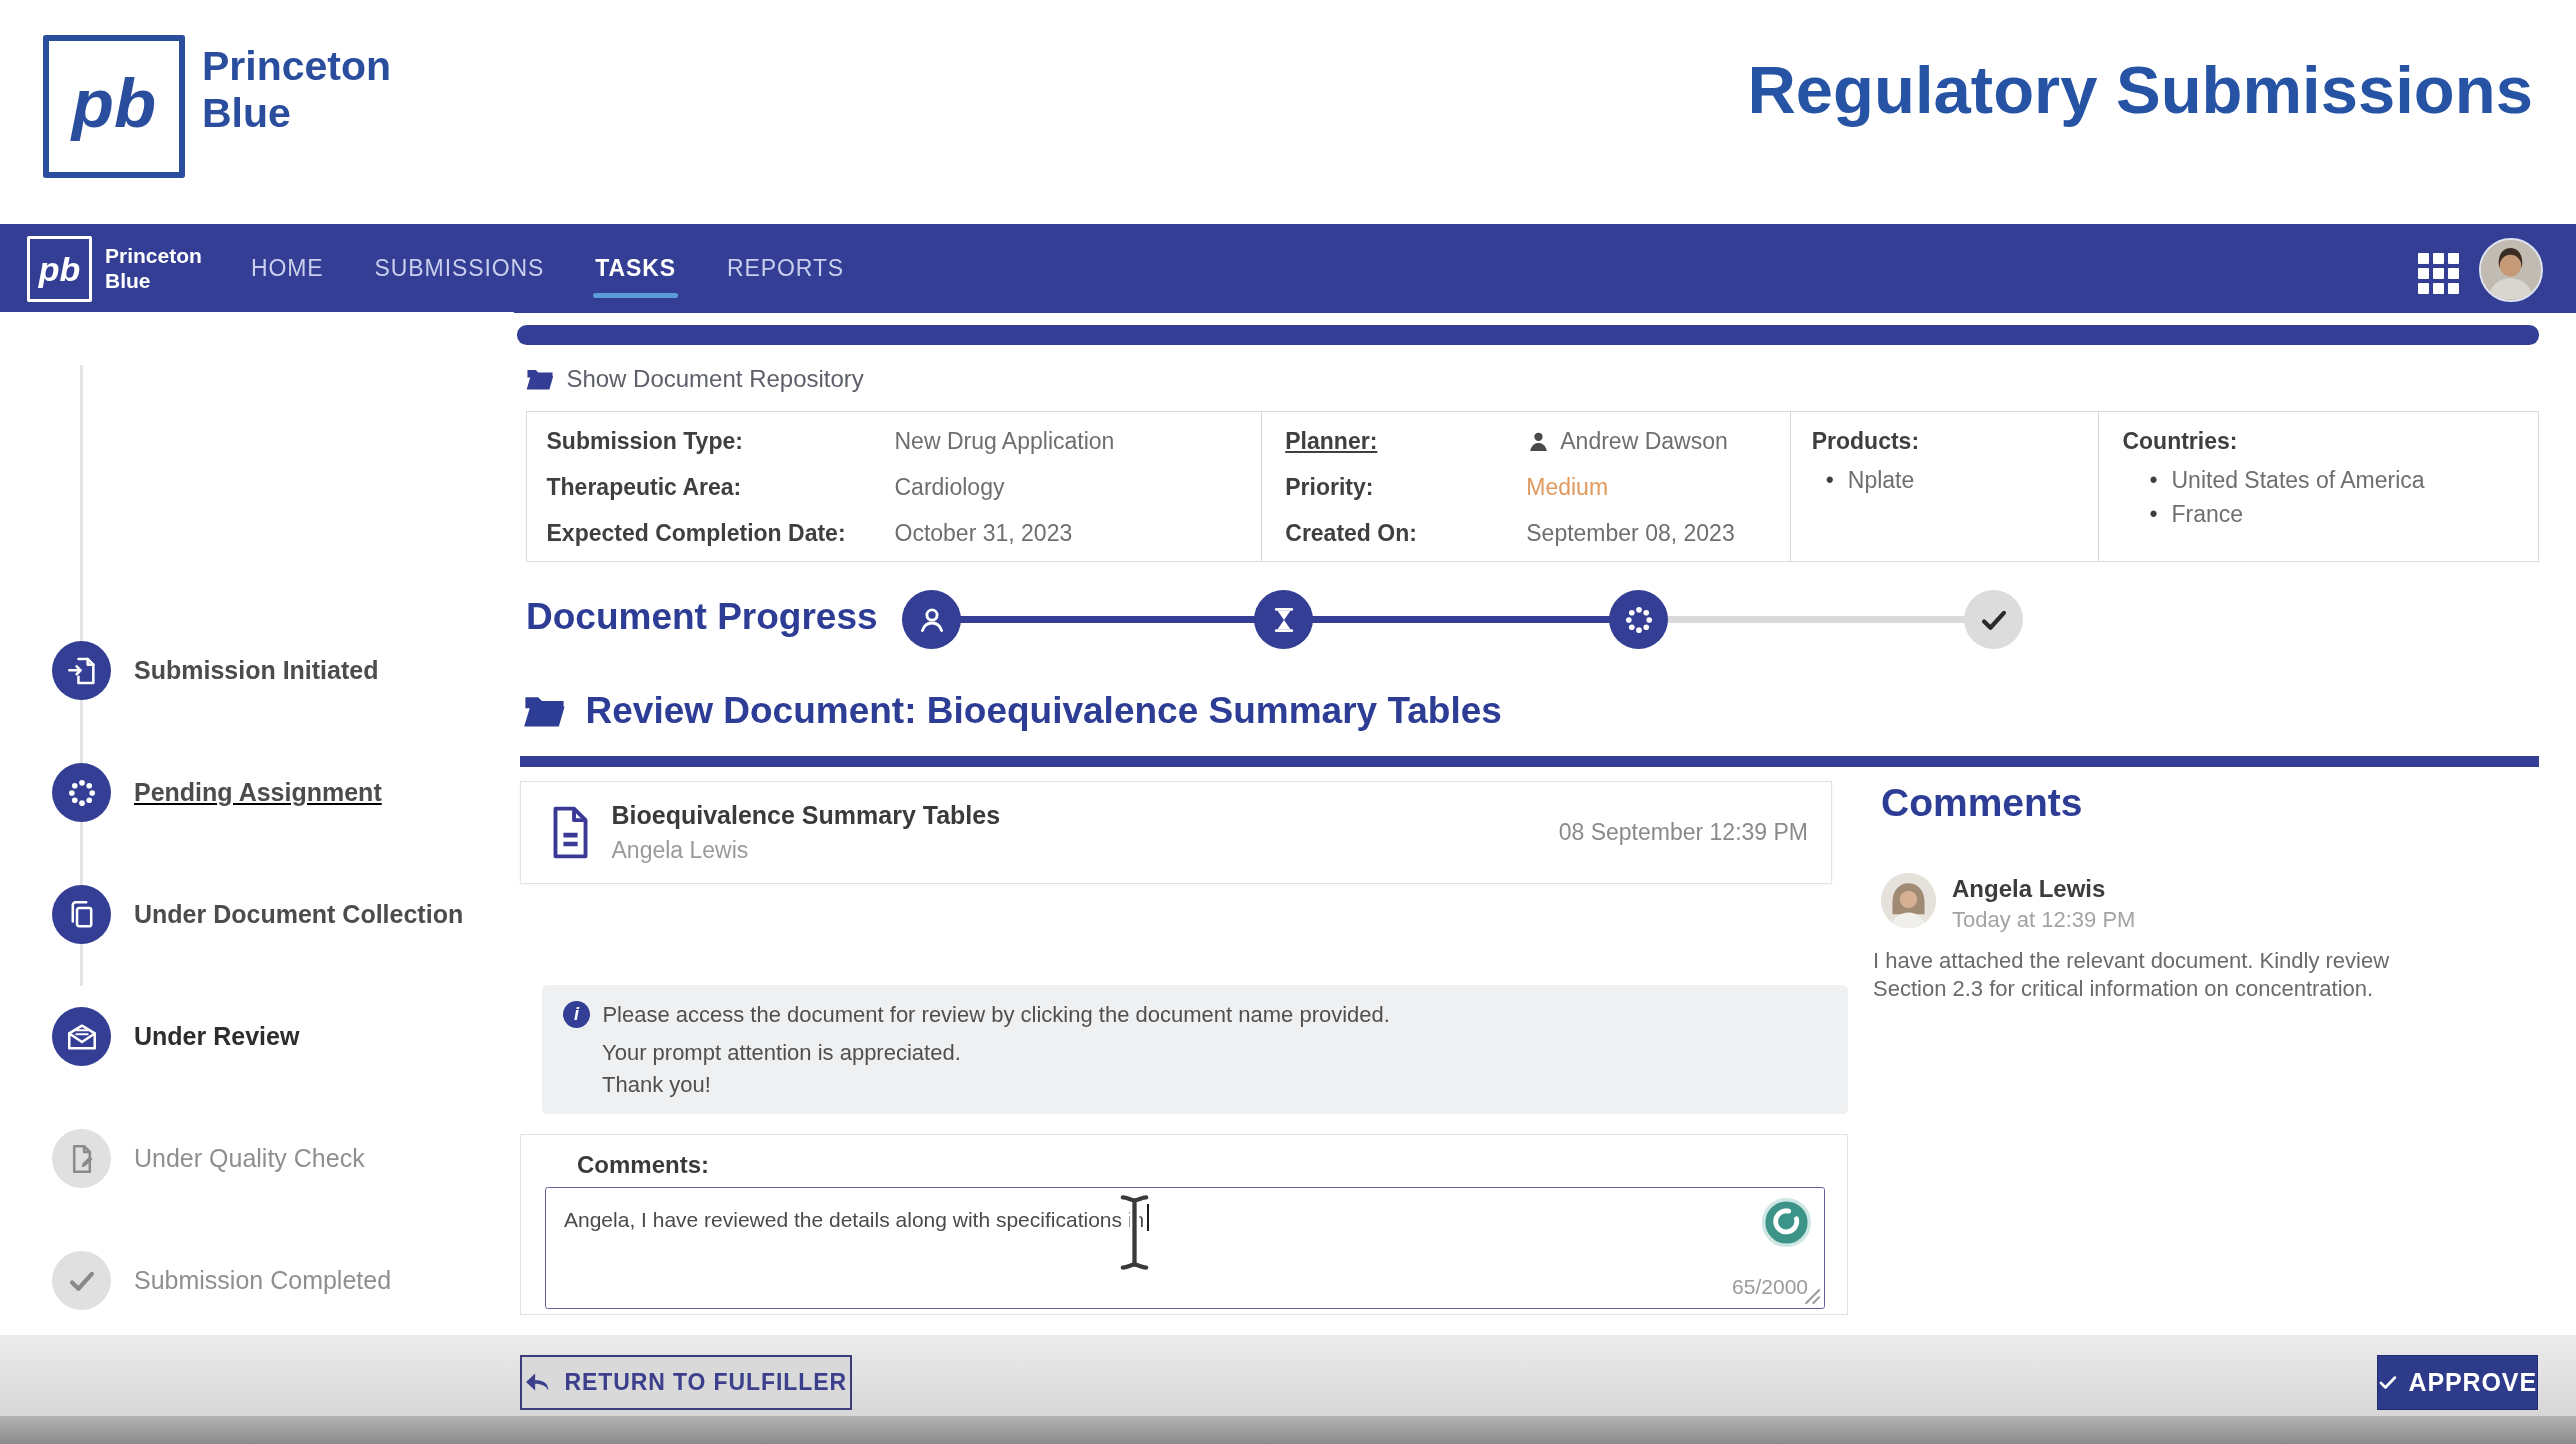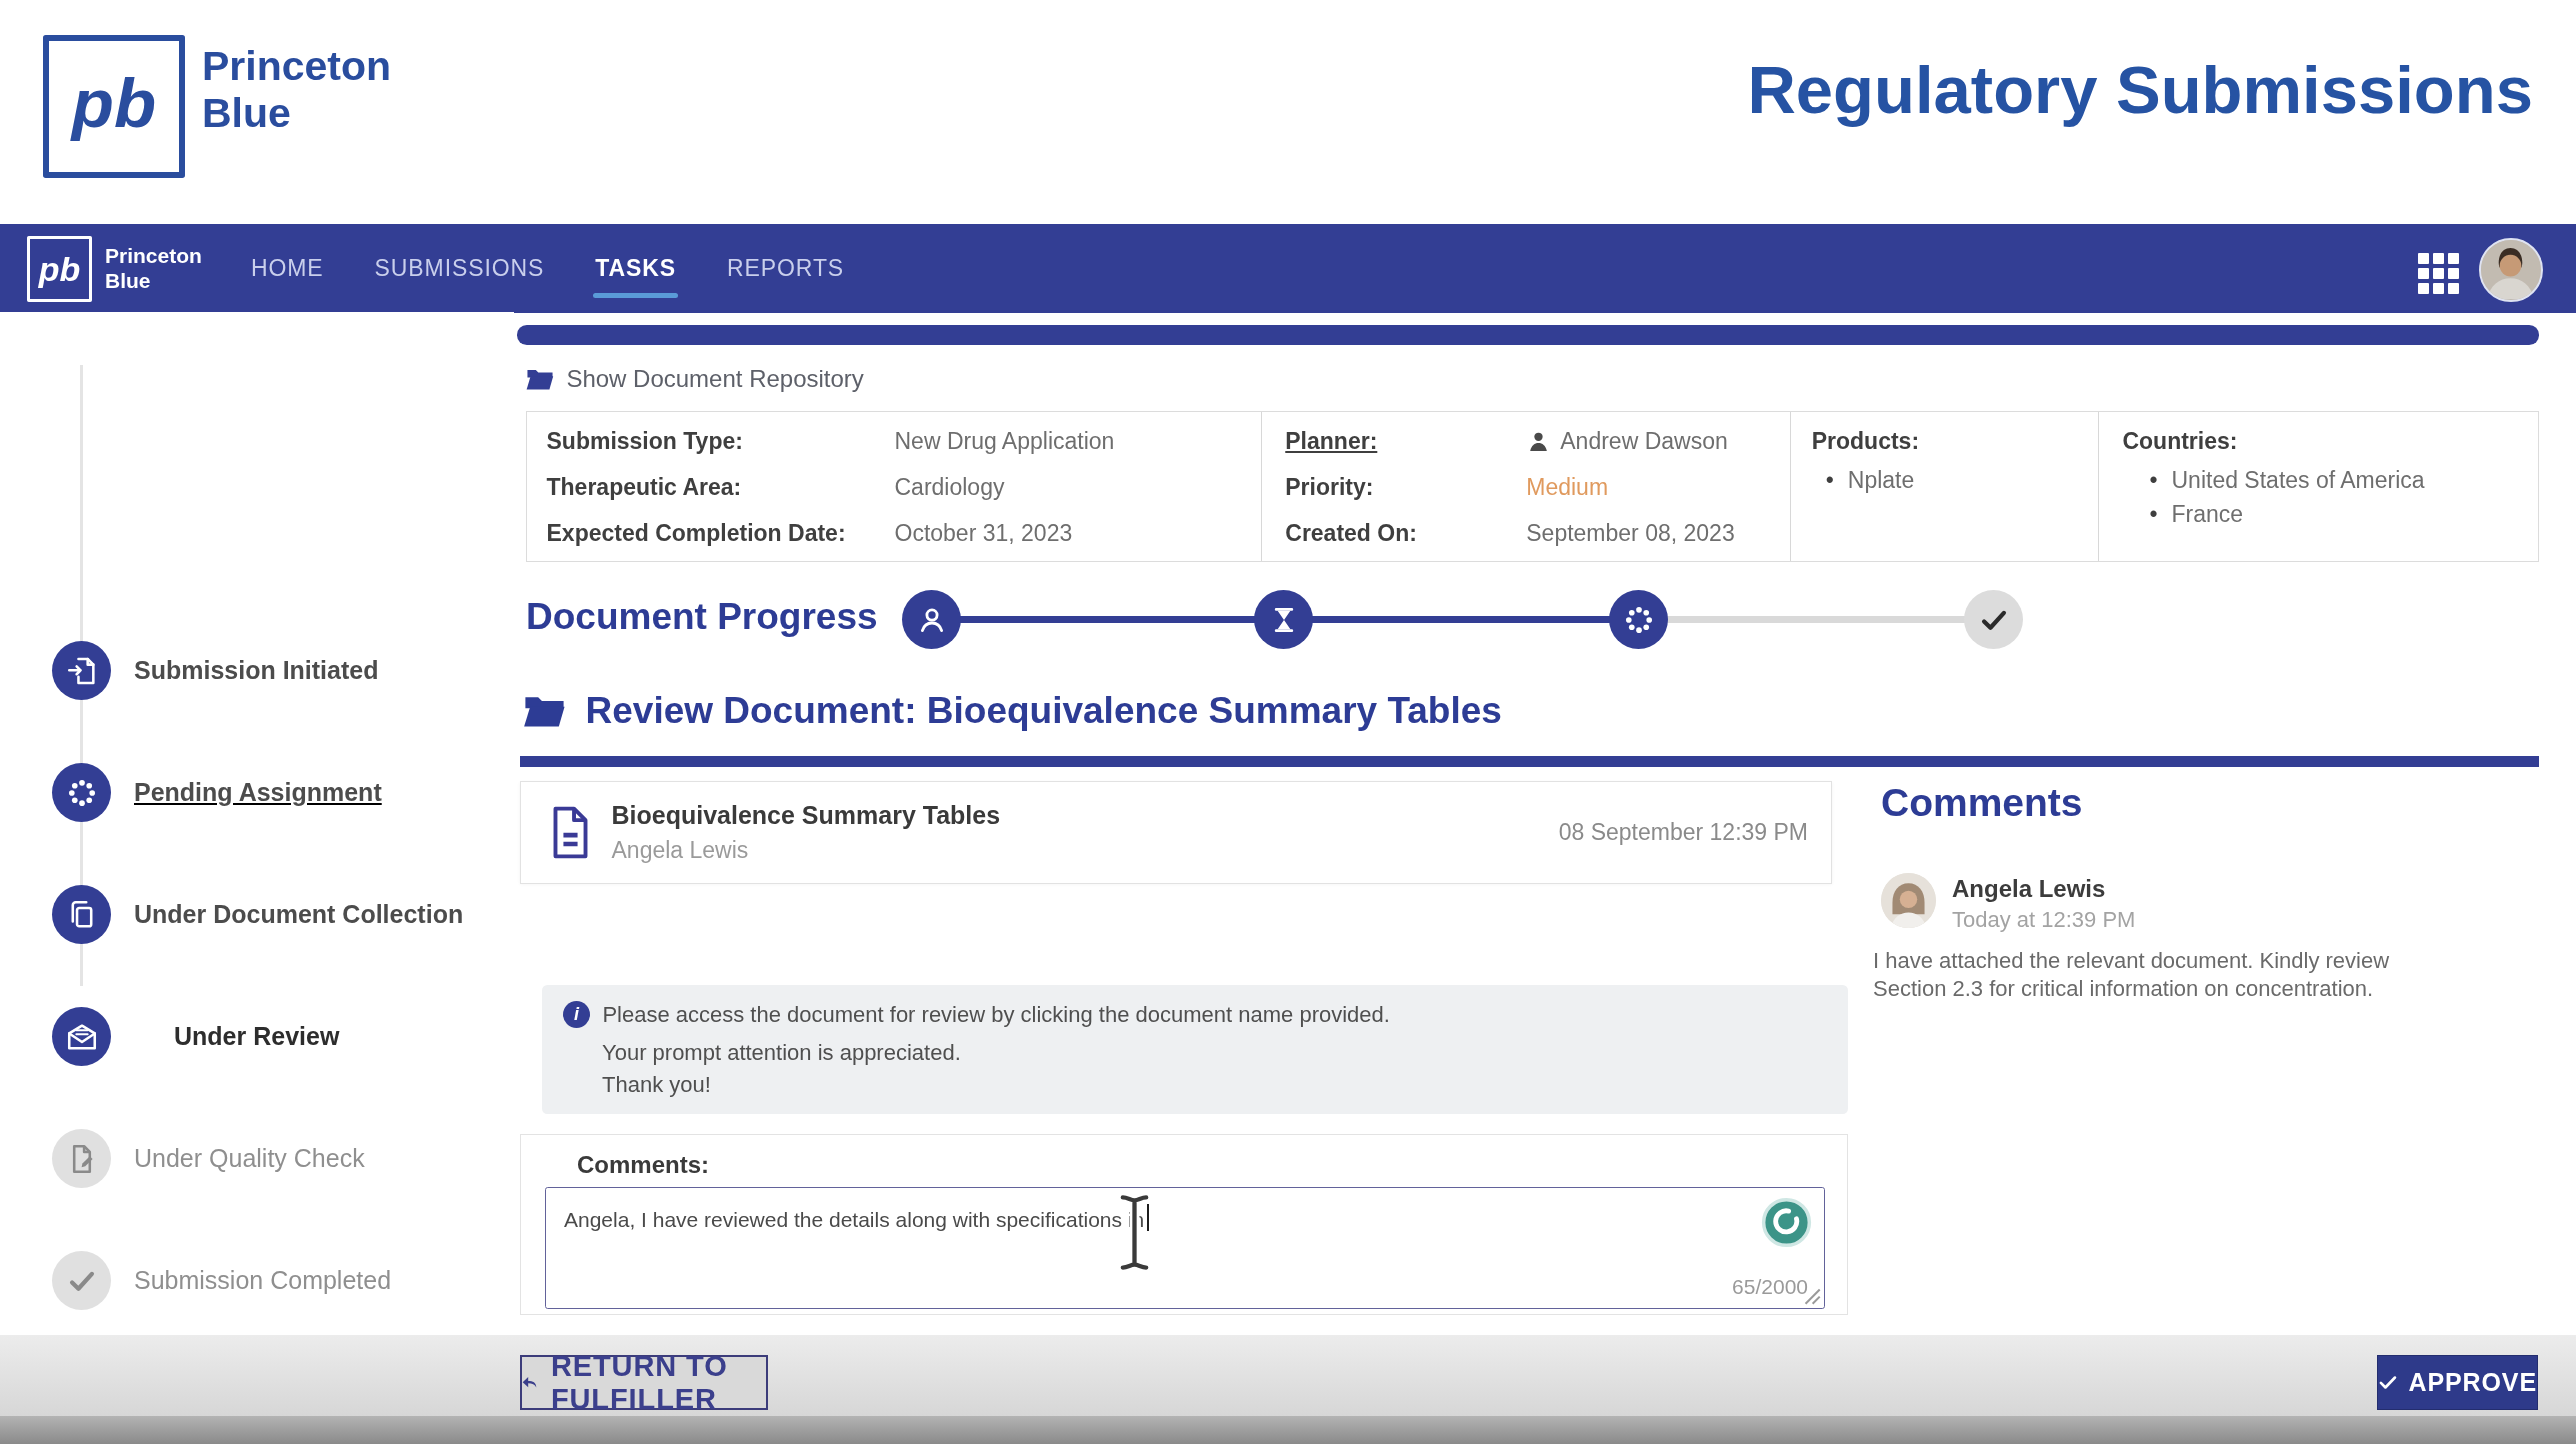"Under Review" .step.current .step-label { margin-left: 40px -> none }
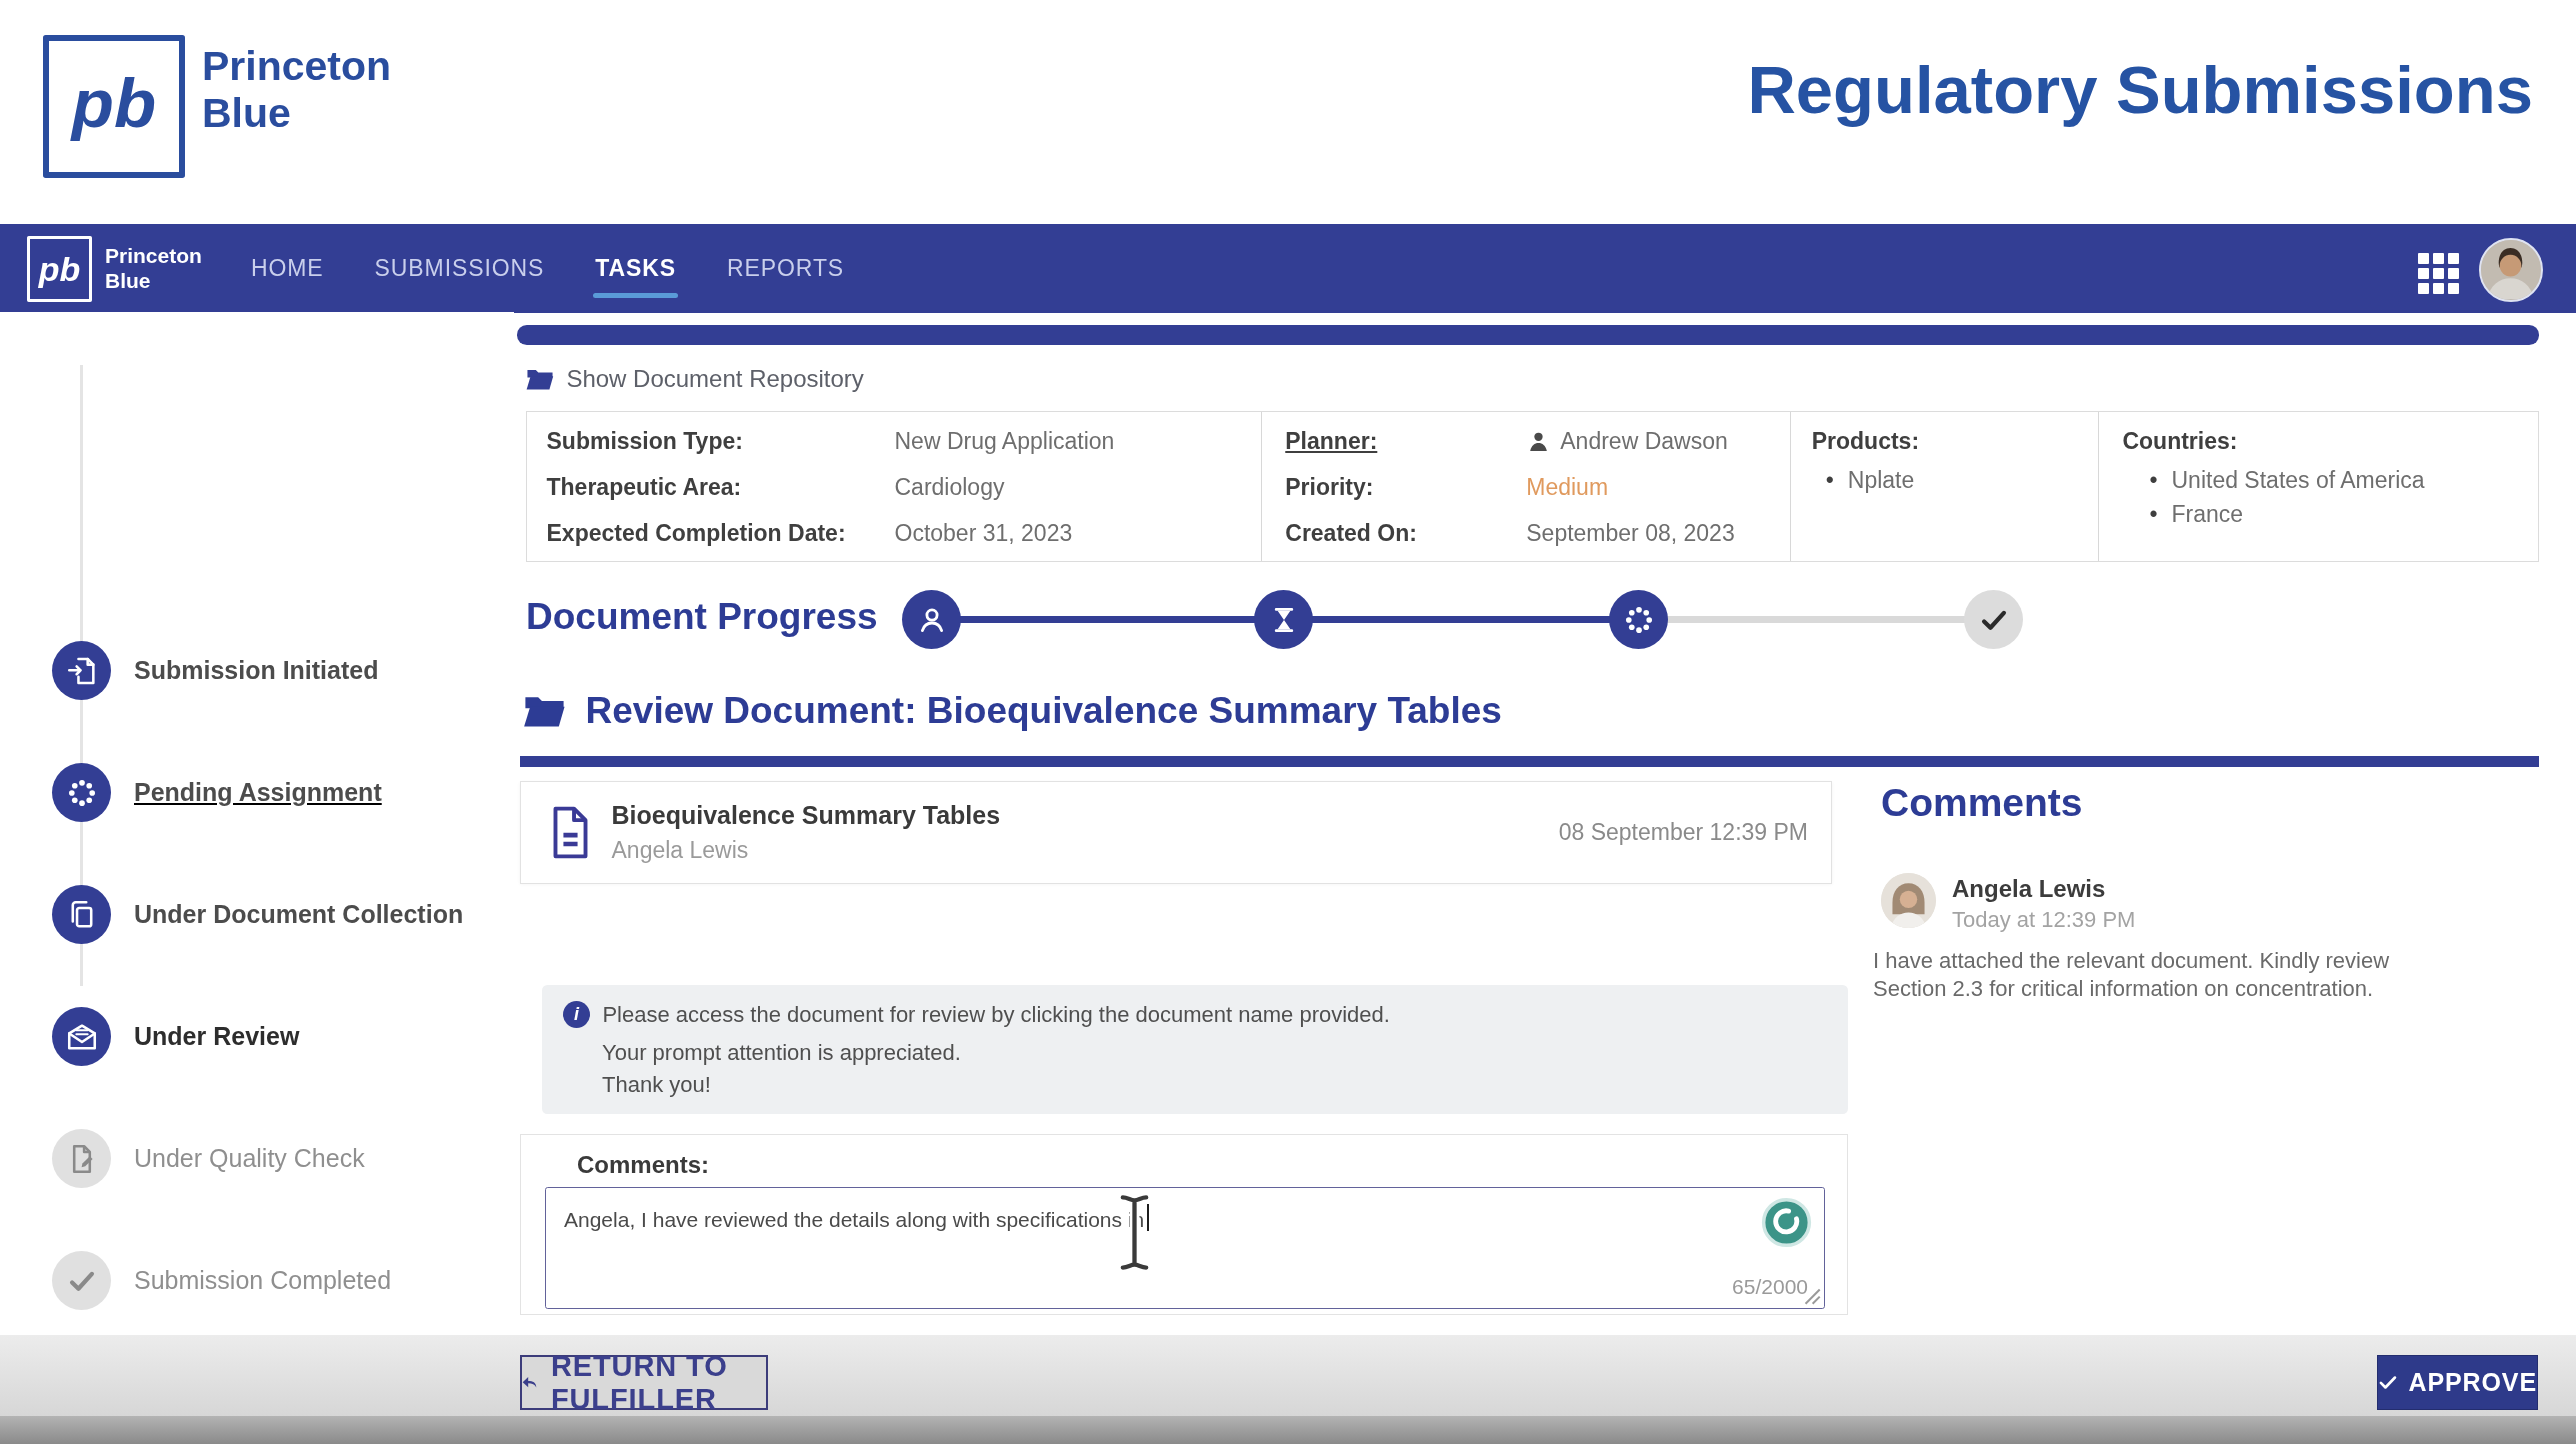"RETURN TO FULFILLER" .btn-return { font-size: 29px -> 23px; width: 248px -> 332px }
